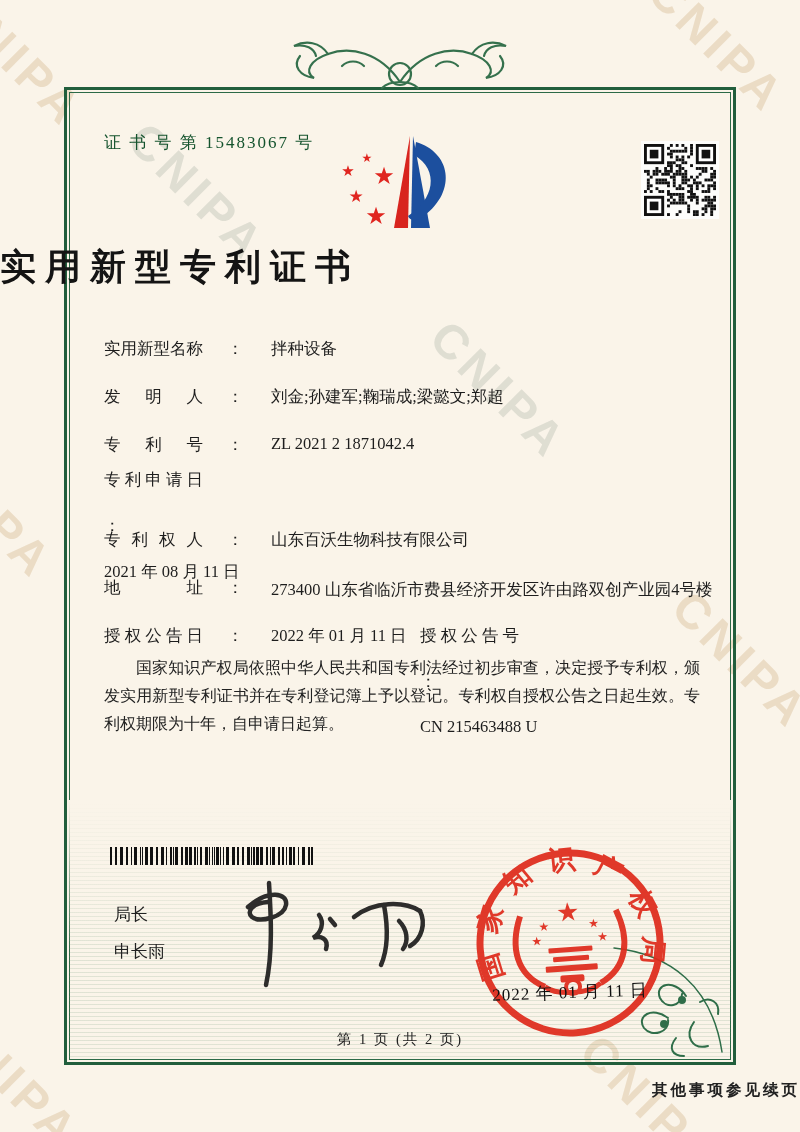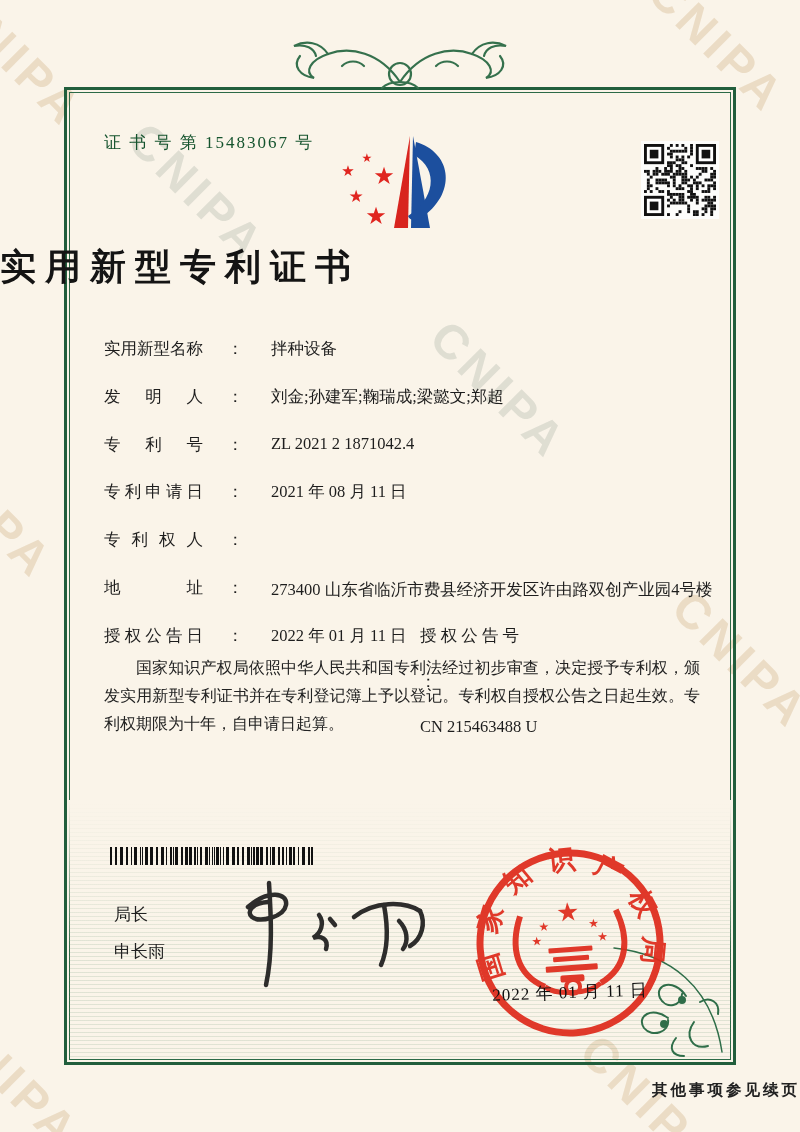"专利申请日" div.frow { flex-direction: none -> column; top: 481px -> 469px }
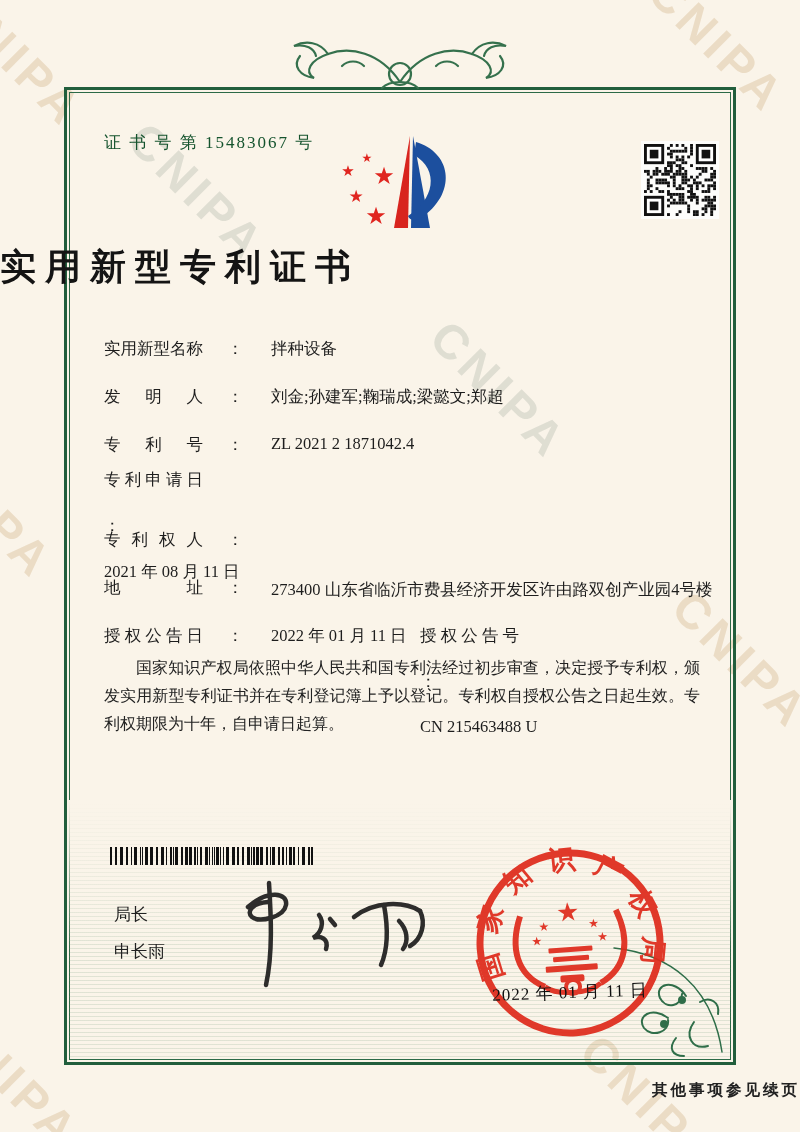"山东百沃生物科技有限公司" span.fvalue { html: none -> <span>山东百沃生物科技有限公司</span> }
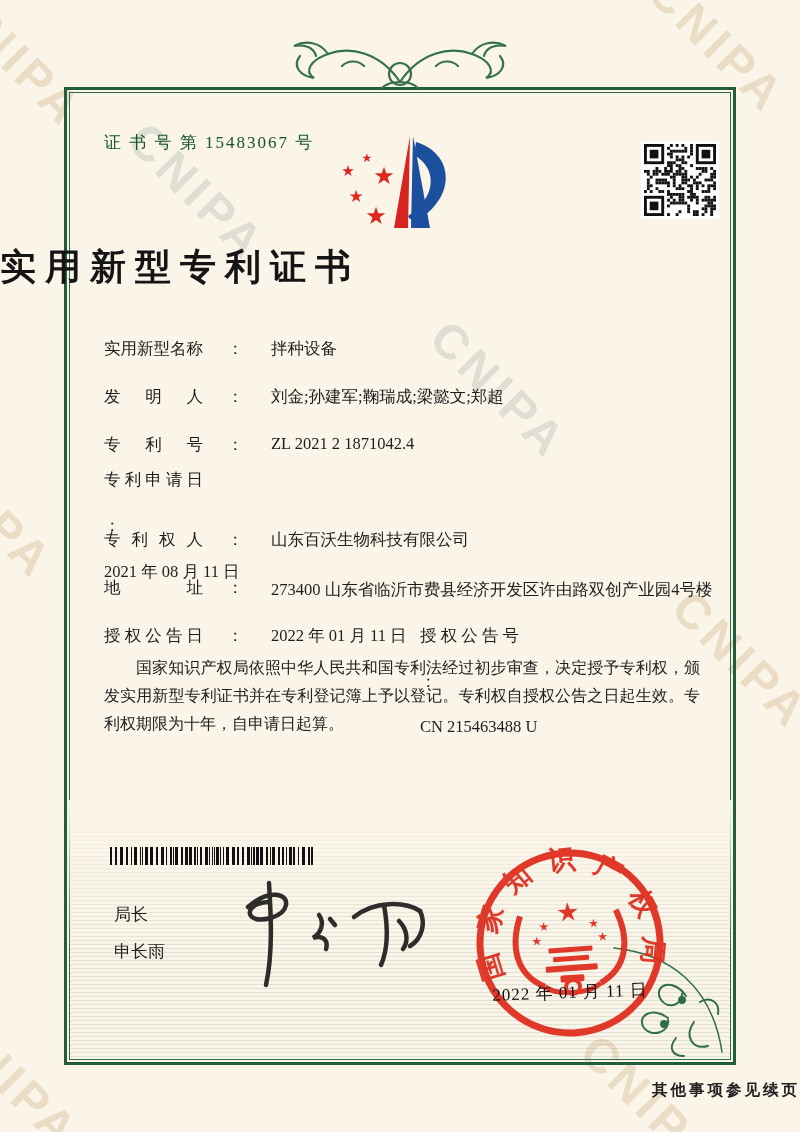"第 1 页 (共 2" div.page-ind { html: none -> <div>第 1 页 (共 2 页)</div> }
